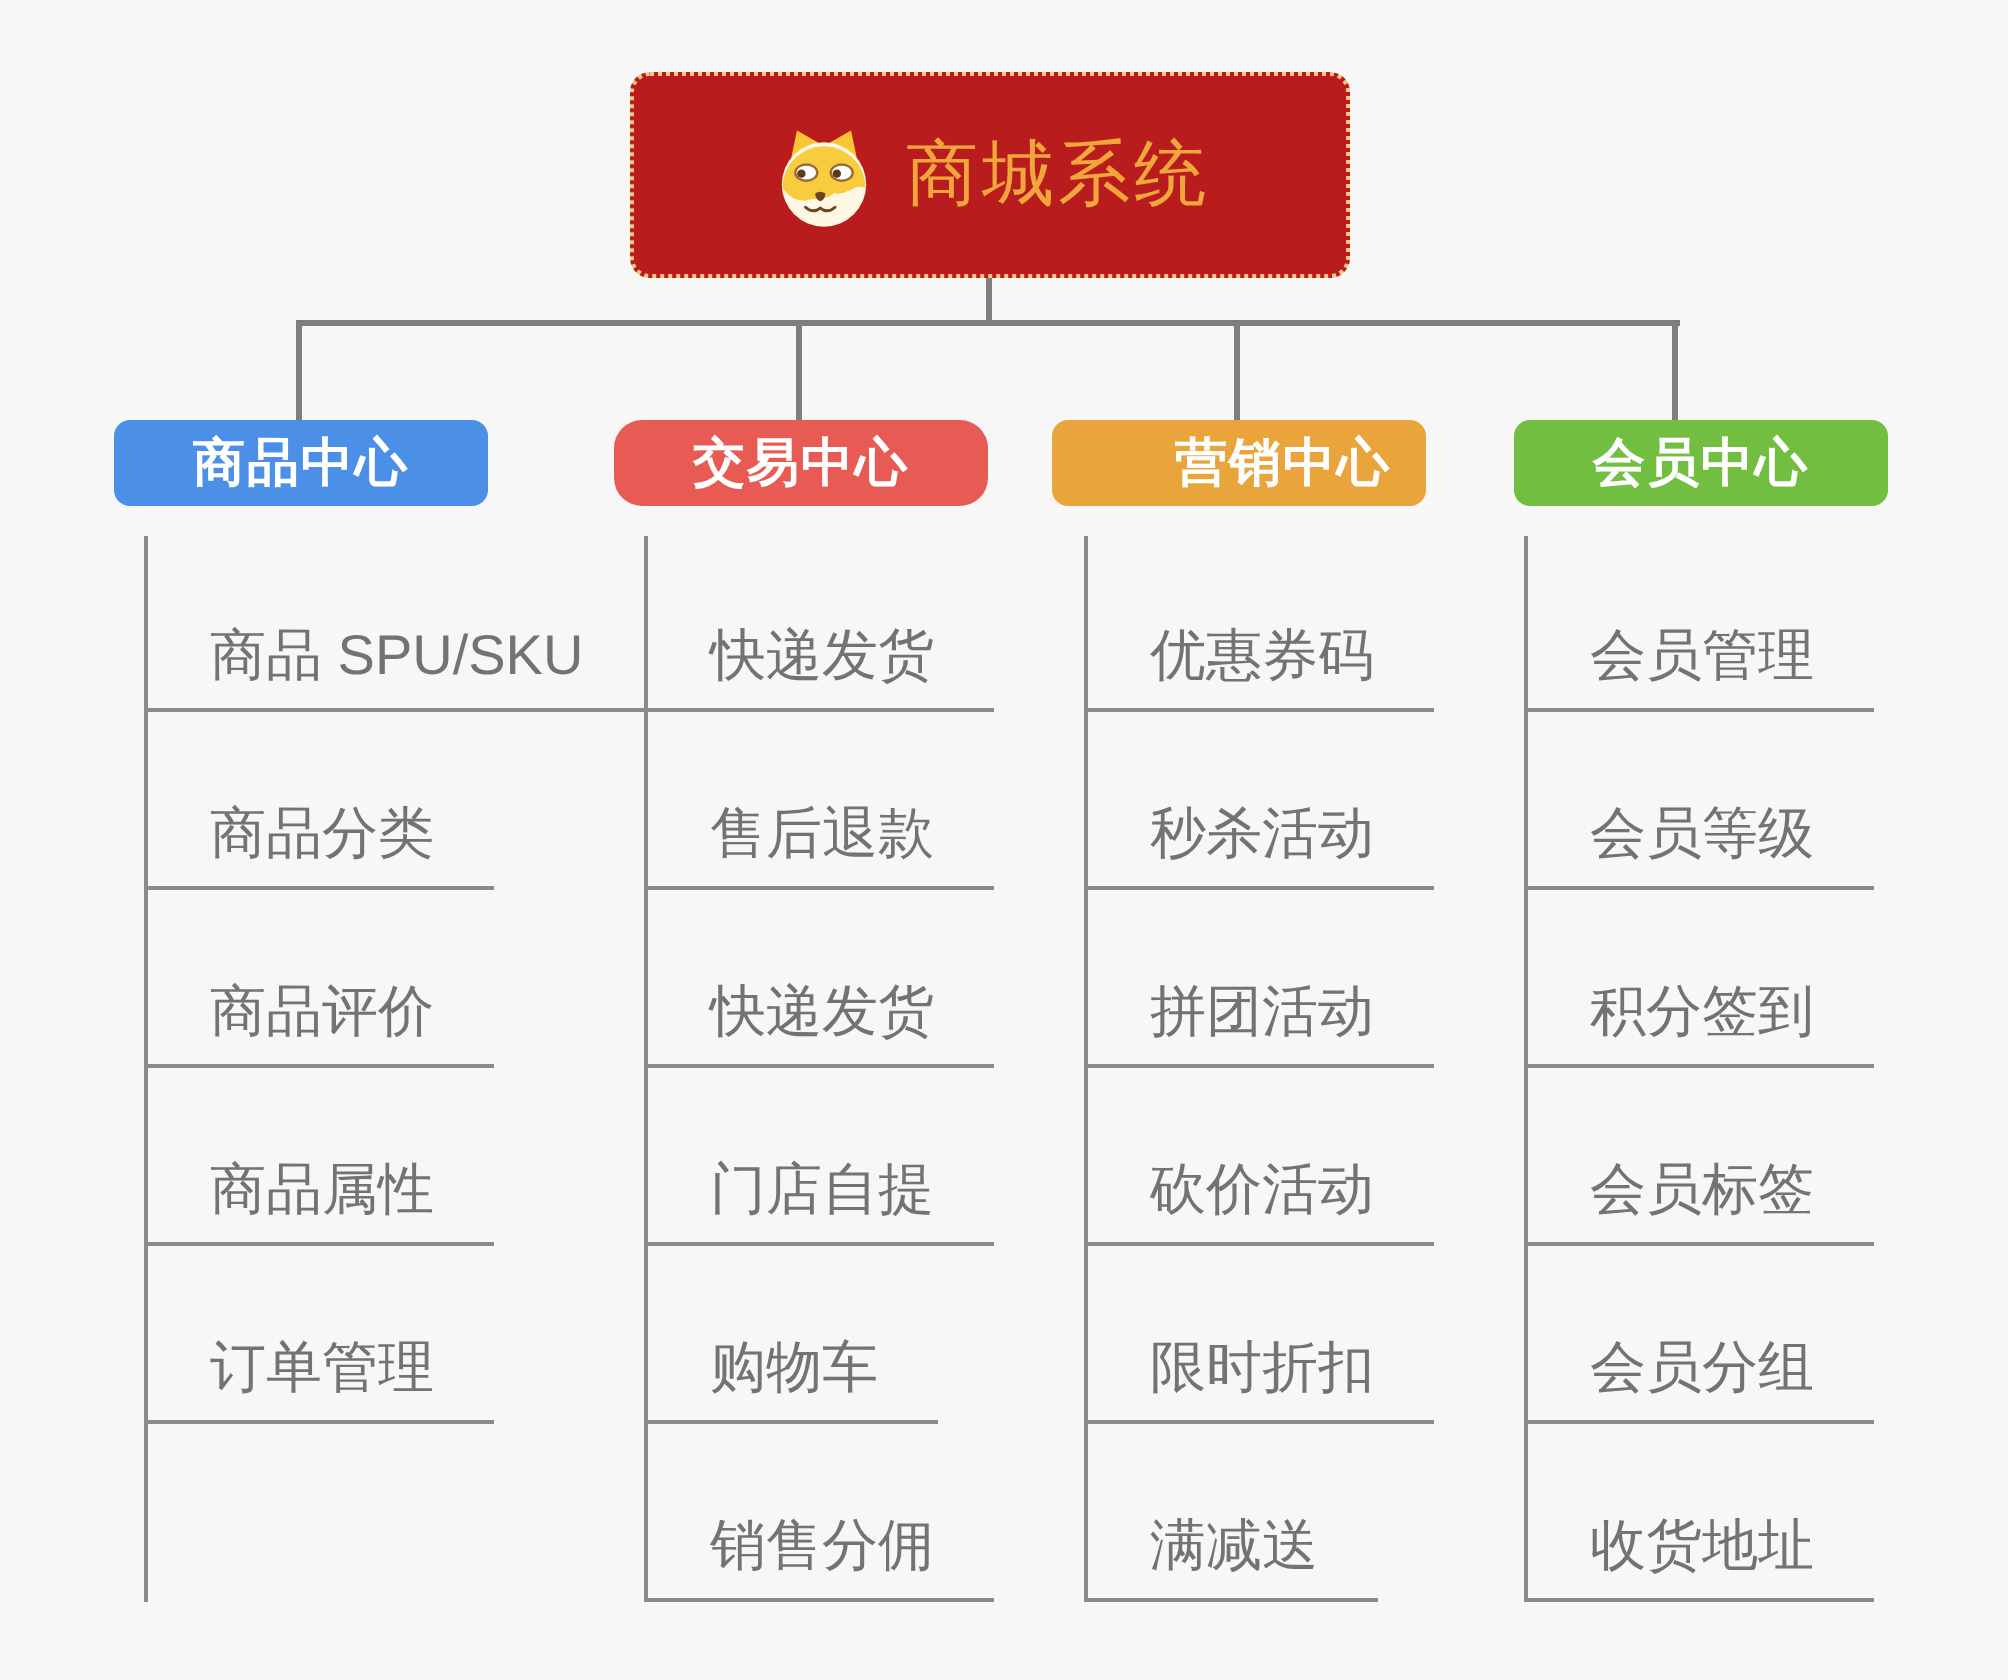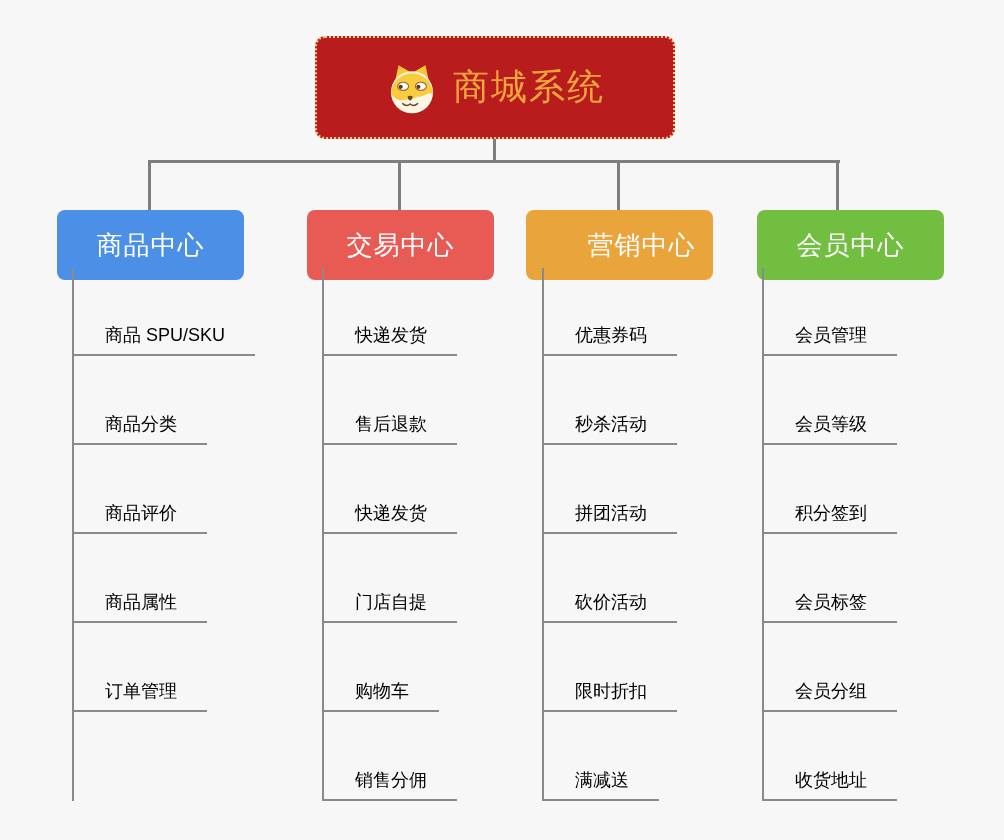"商品中心" .branch-box { font-weight: none -> bold; height: 70px -> 43px }
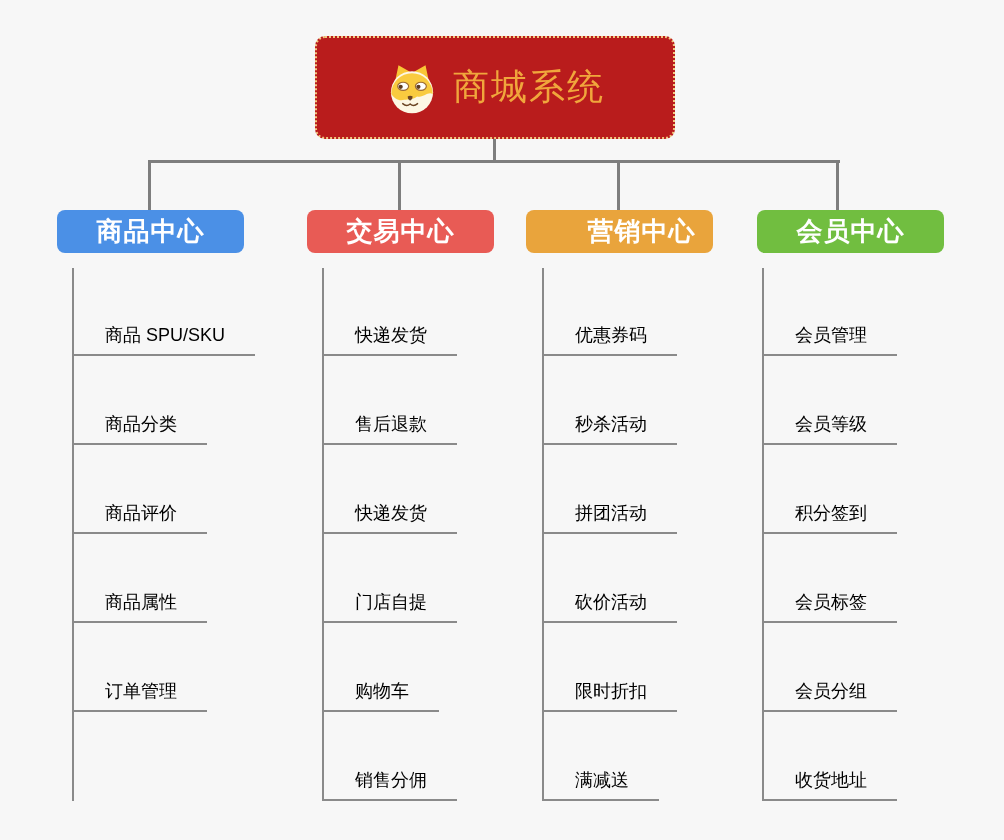"交易中心" .branch-box.b1 { border-radius: none -> 14px }
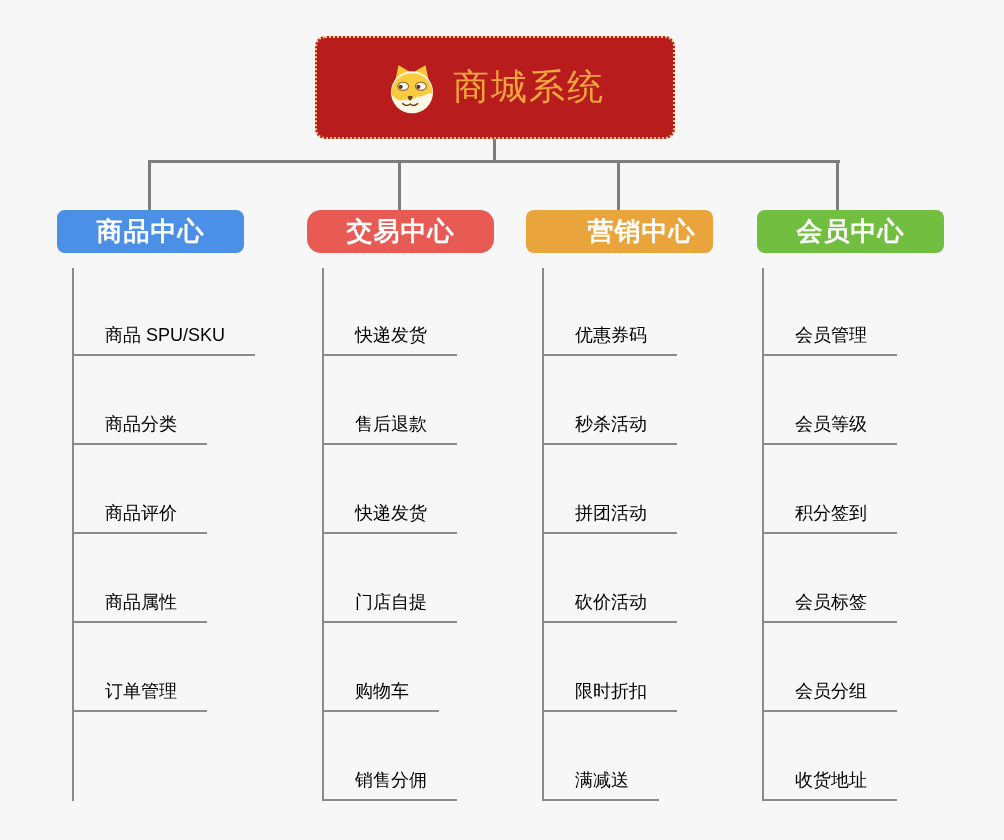"商品 SPU/SKU" .item { color: #000000 -> #737373; font-size: 18px -> 28px }
